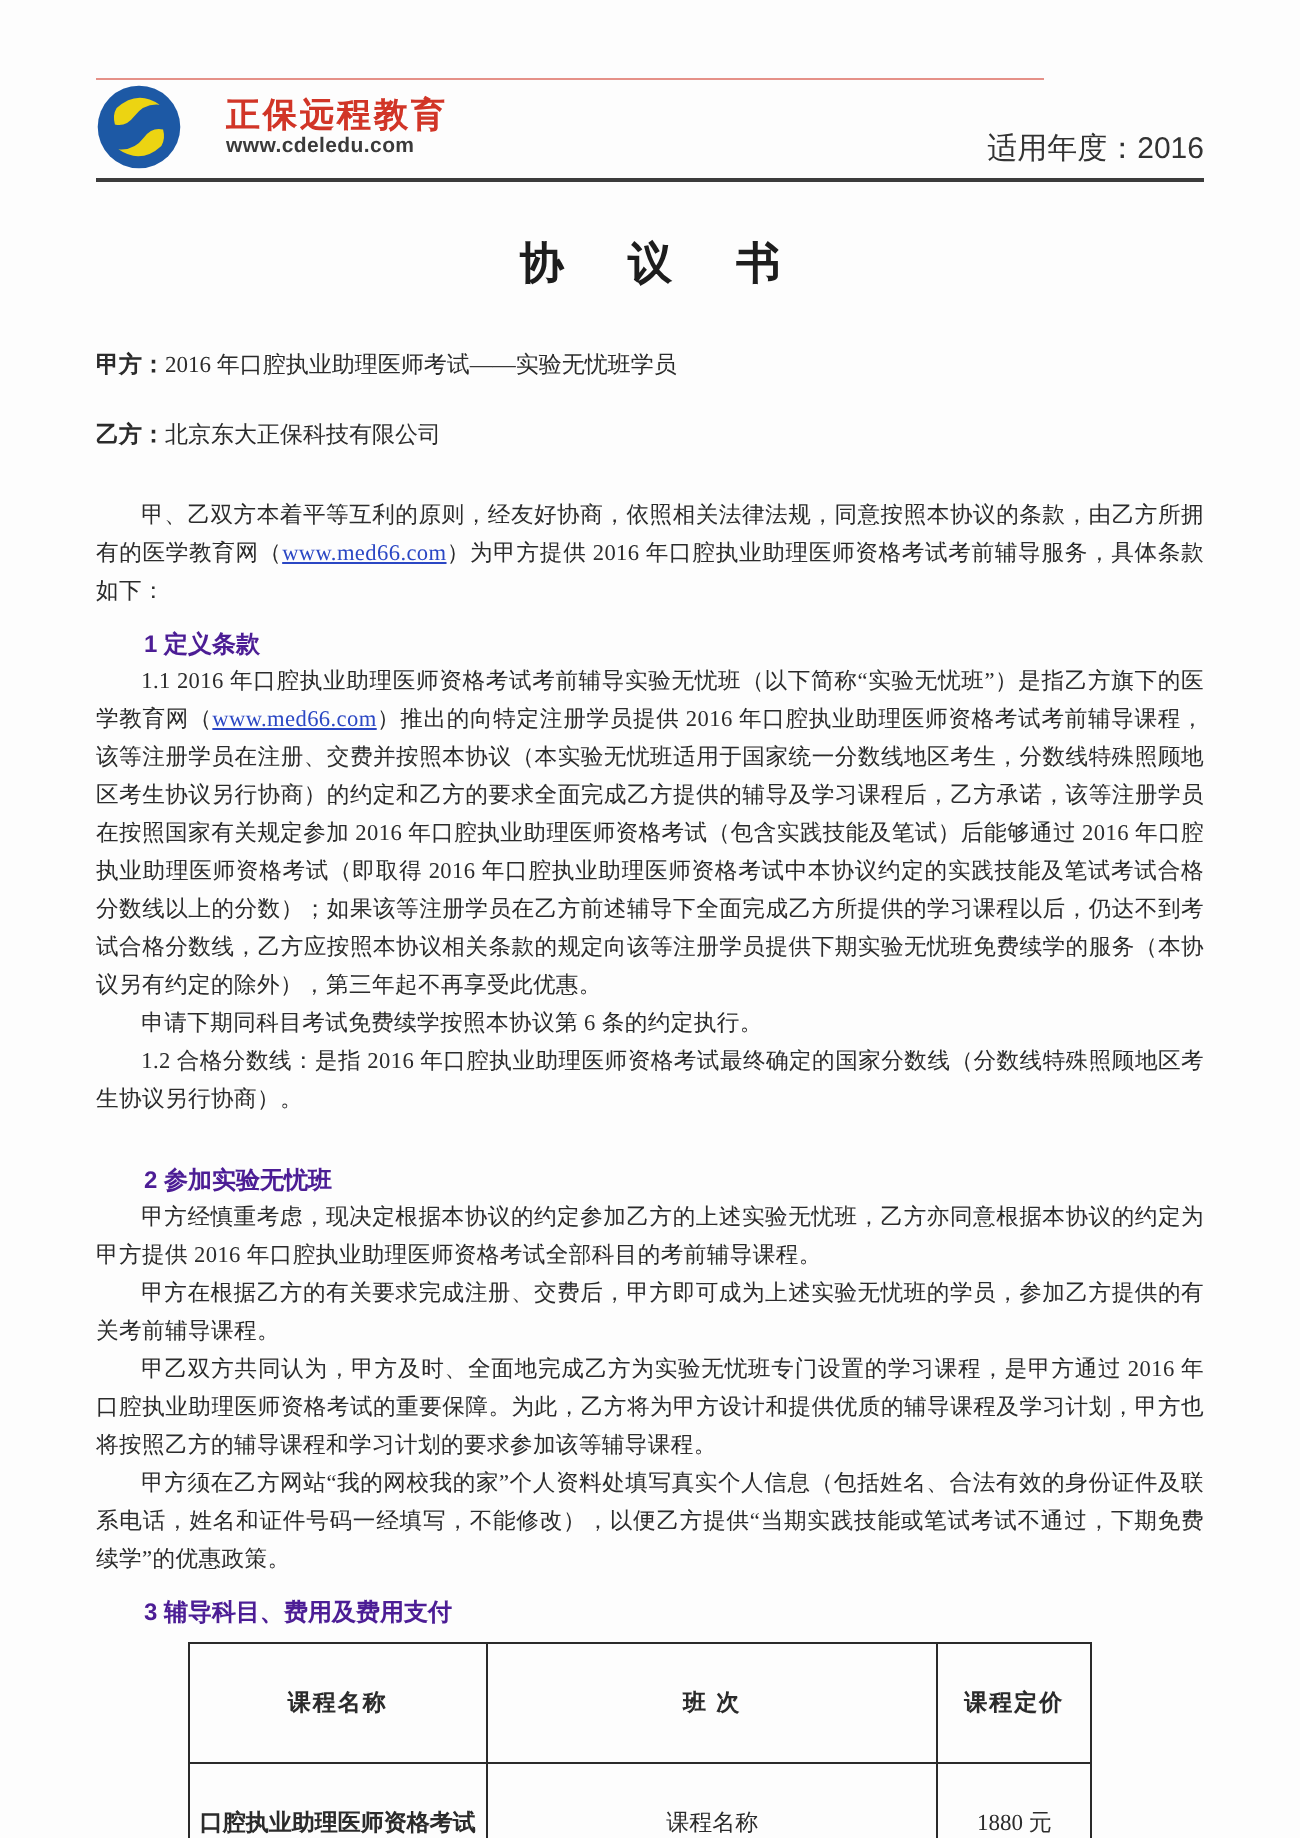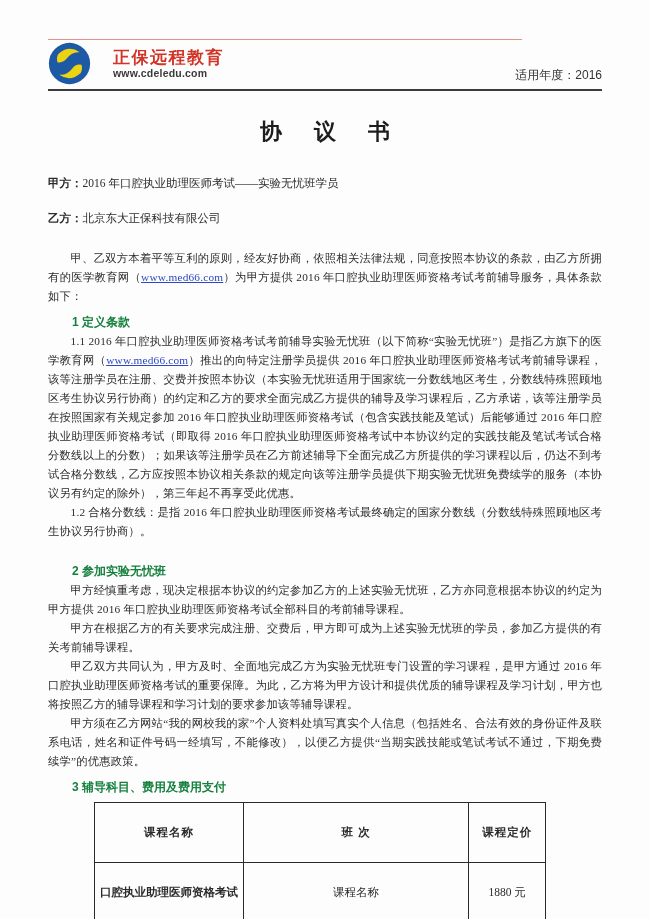"适用年度：2016" .year-label { font-size: 12px -> 15px }
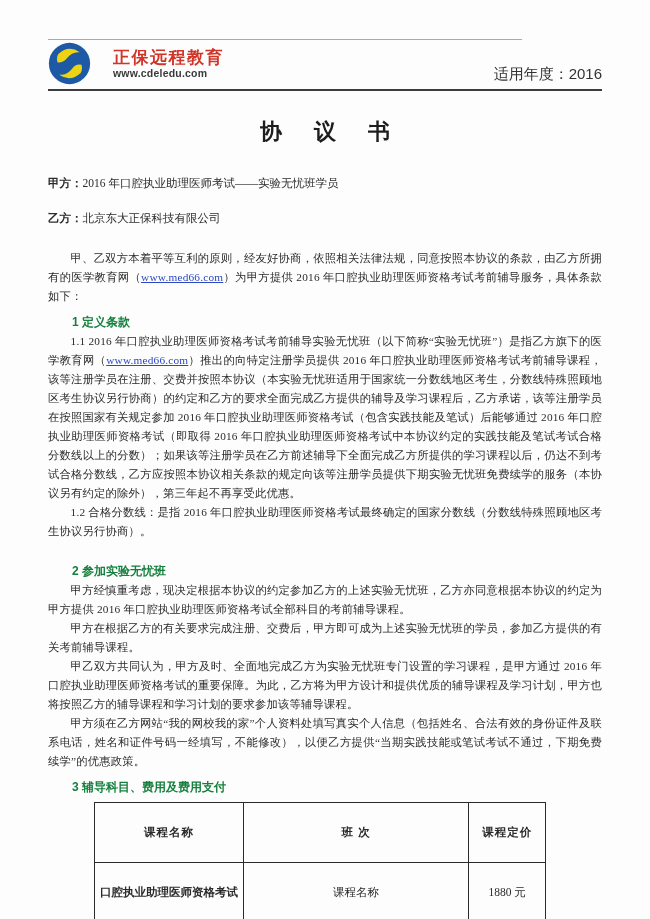"1 定义条款" .h { color: #15803d -> #4c1d95 }
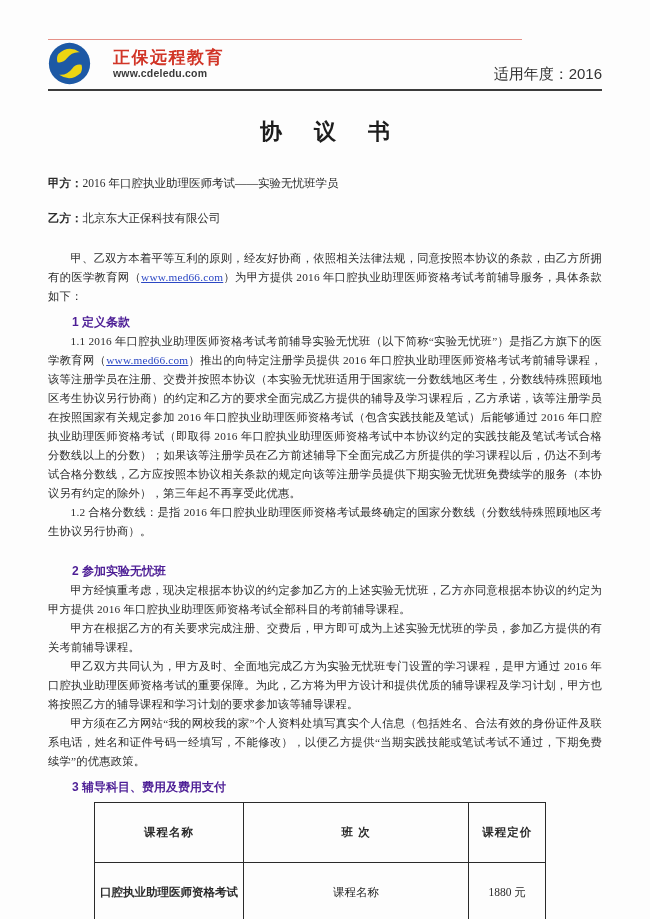"申请下期同科目考试免费续学按照本协议第 6 条的约定执行。" p.p { html: none -> <p>申请下期同科目考试免费续学按照本协议第 6 条的约定执行。</p> }
